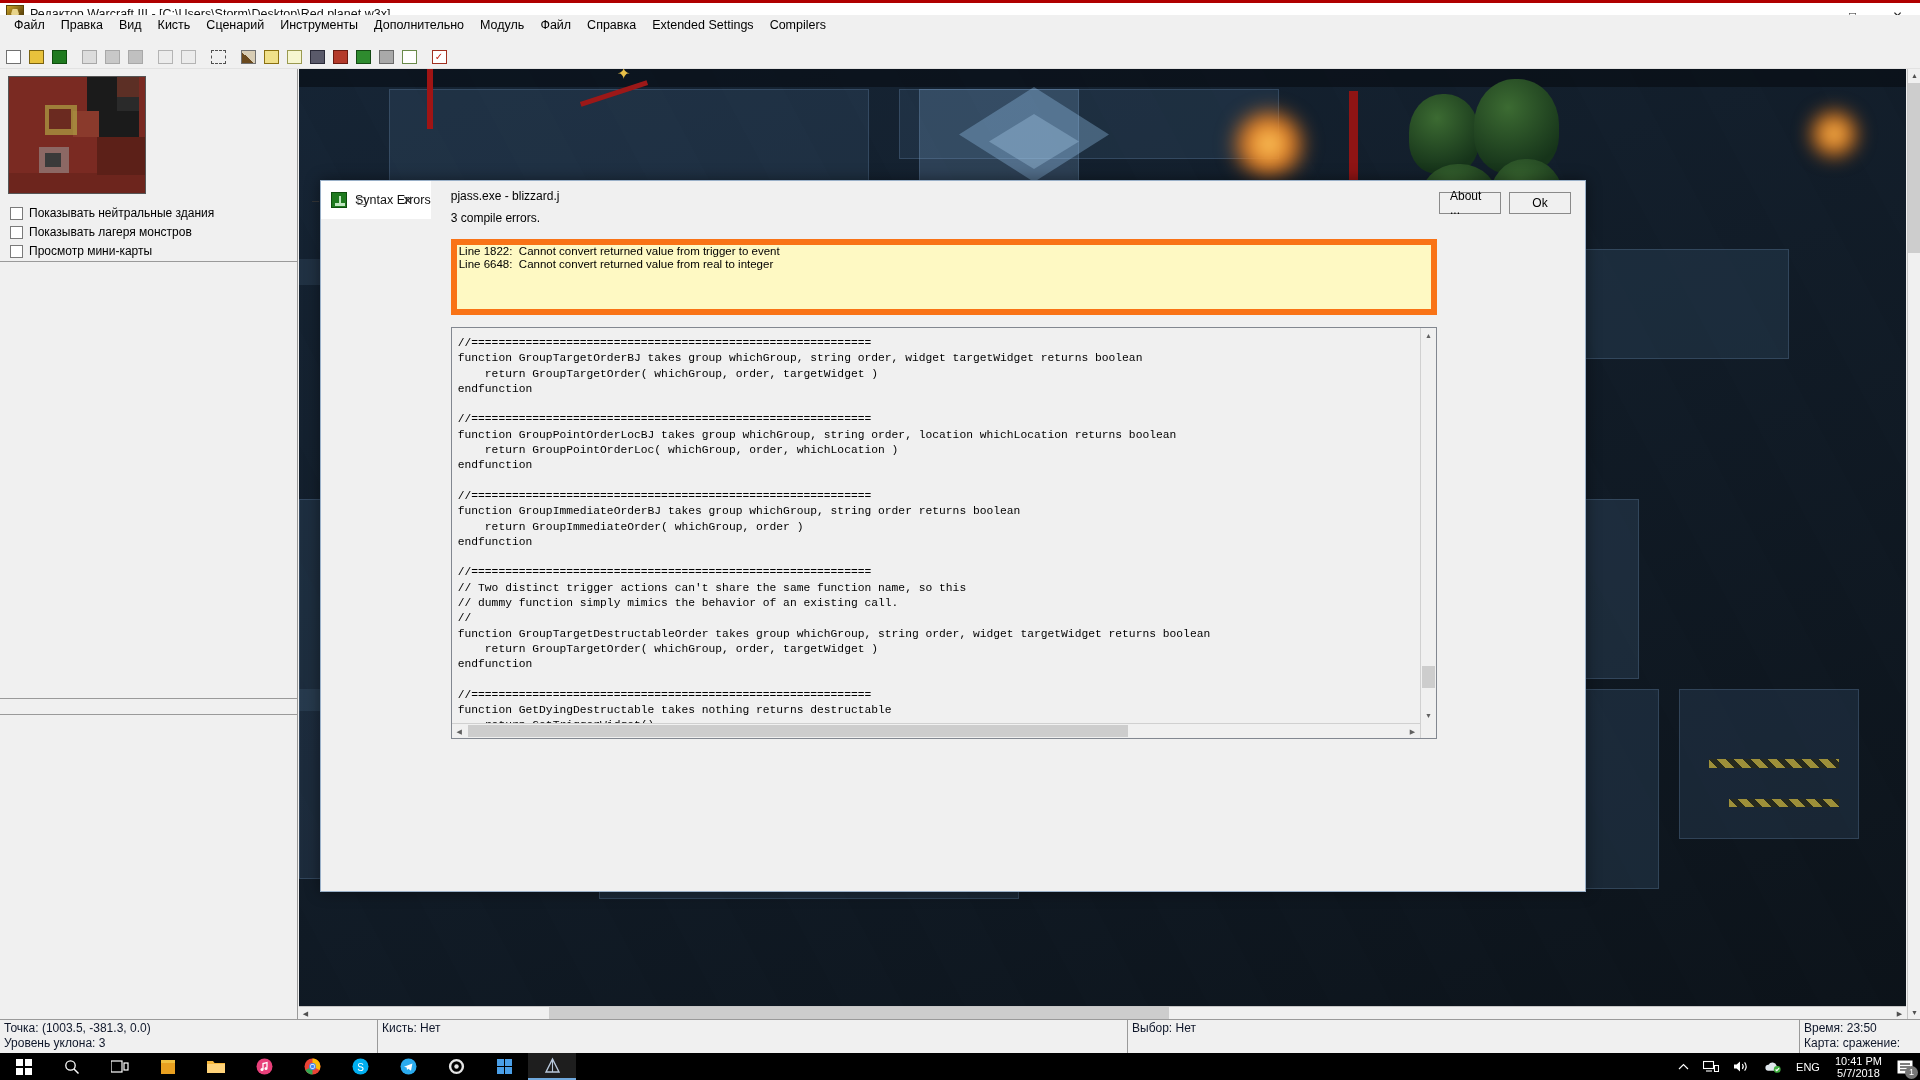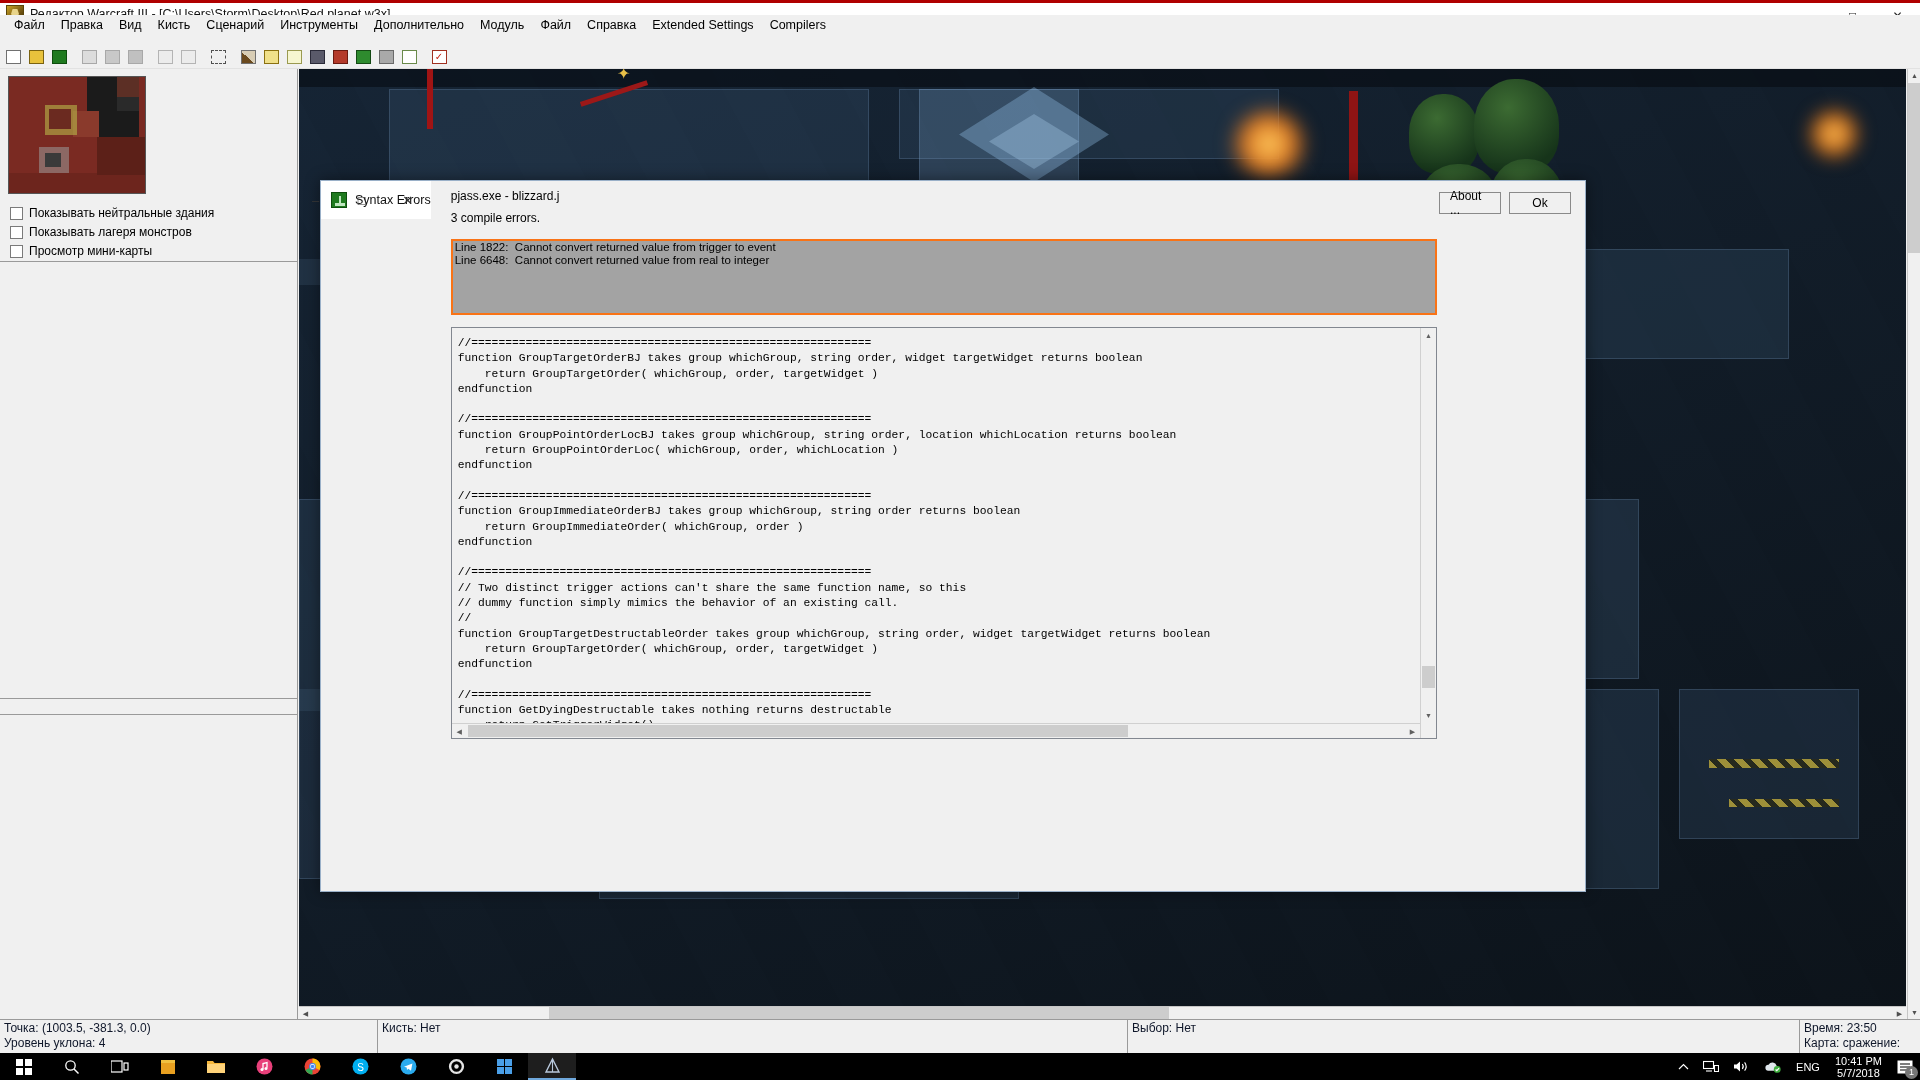"Line 1822: Cannot convert returned" .err-list { background: #a3a3a3 -> #fef9c3; border: 2px solid #f97316 -> 6px solid #f97316 }
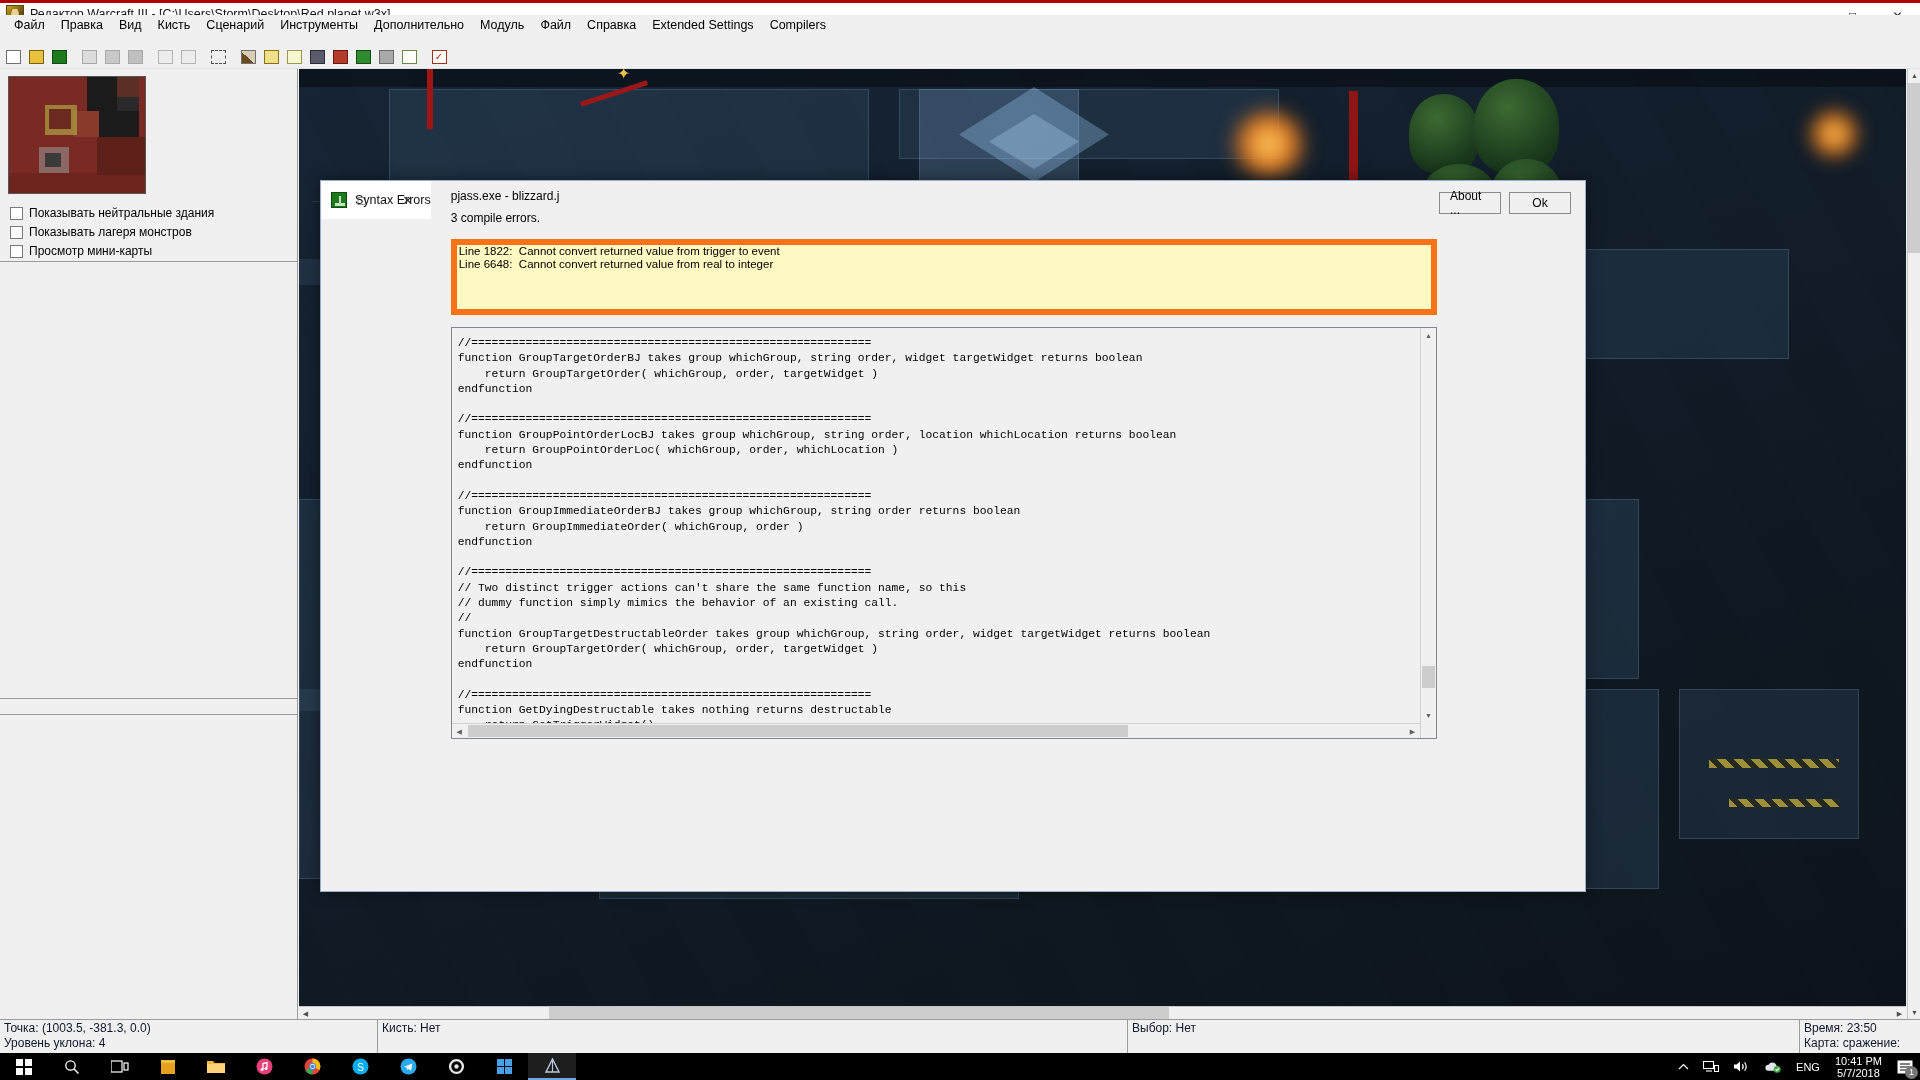"Уровень уклона: 4" div { text: 4 -> 3 }
